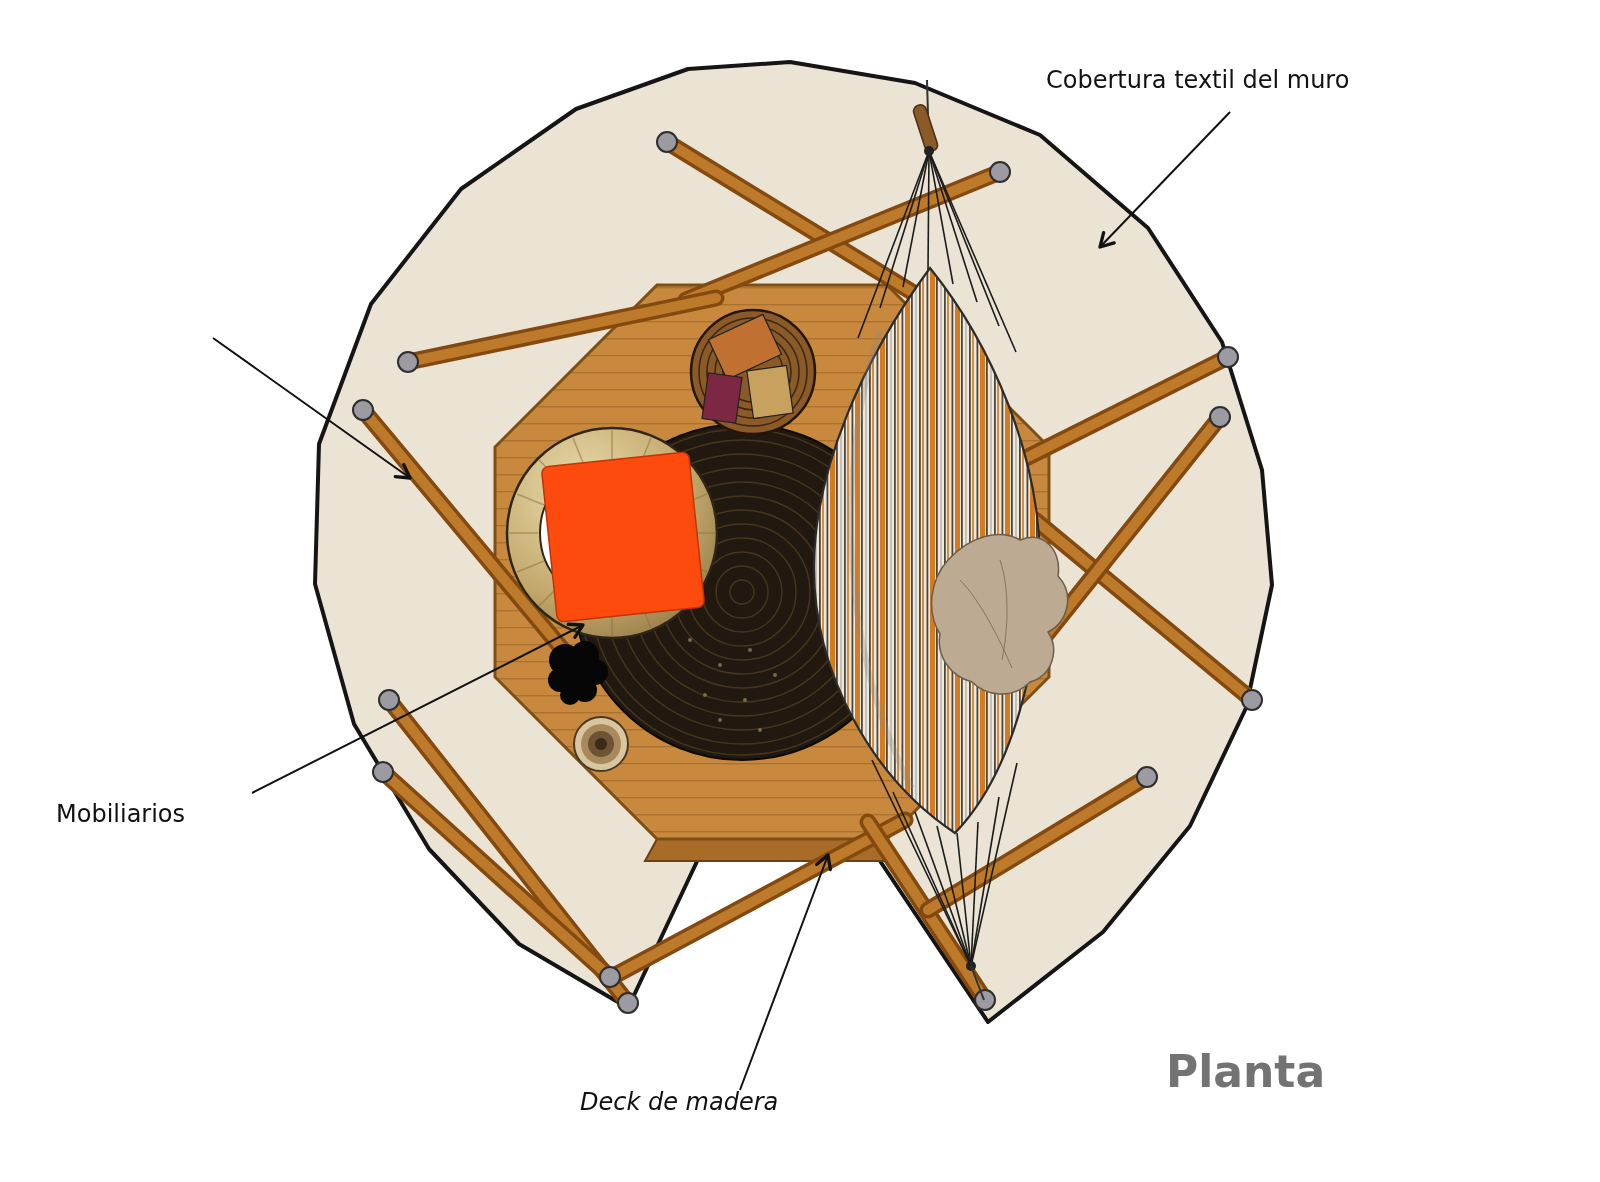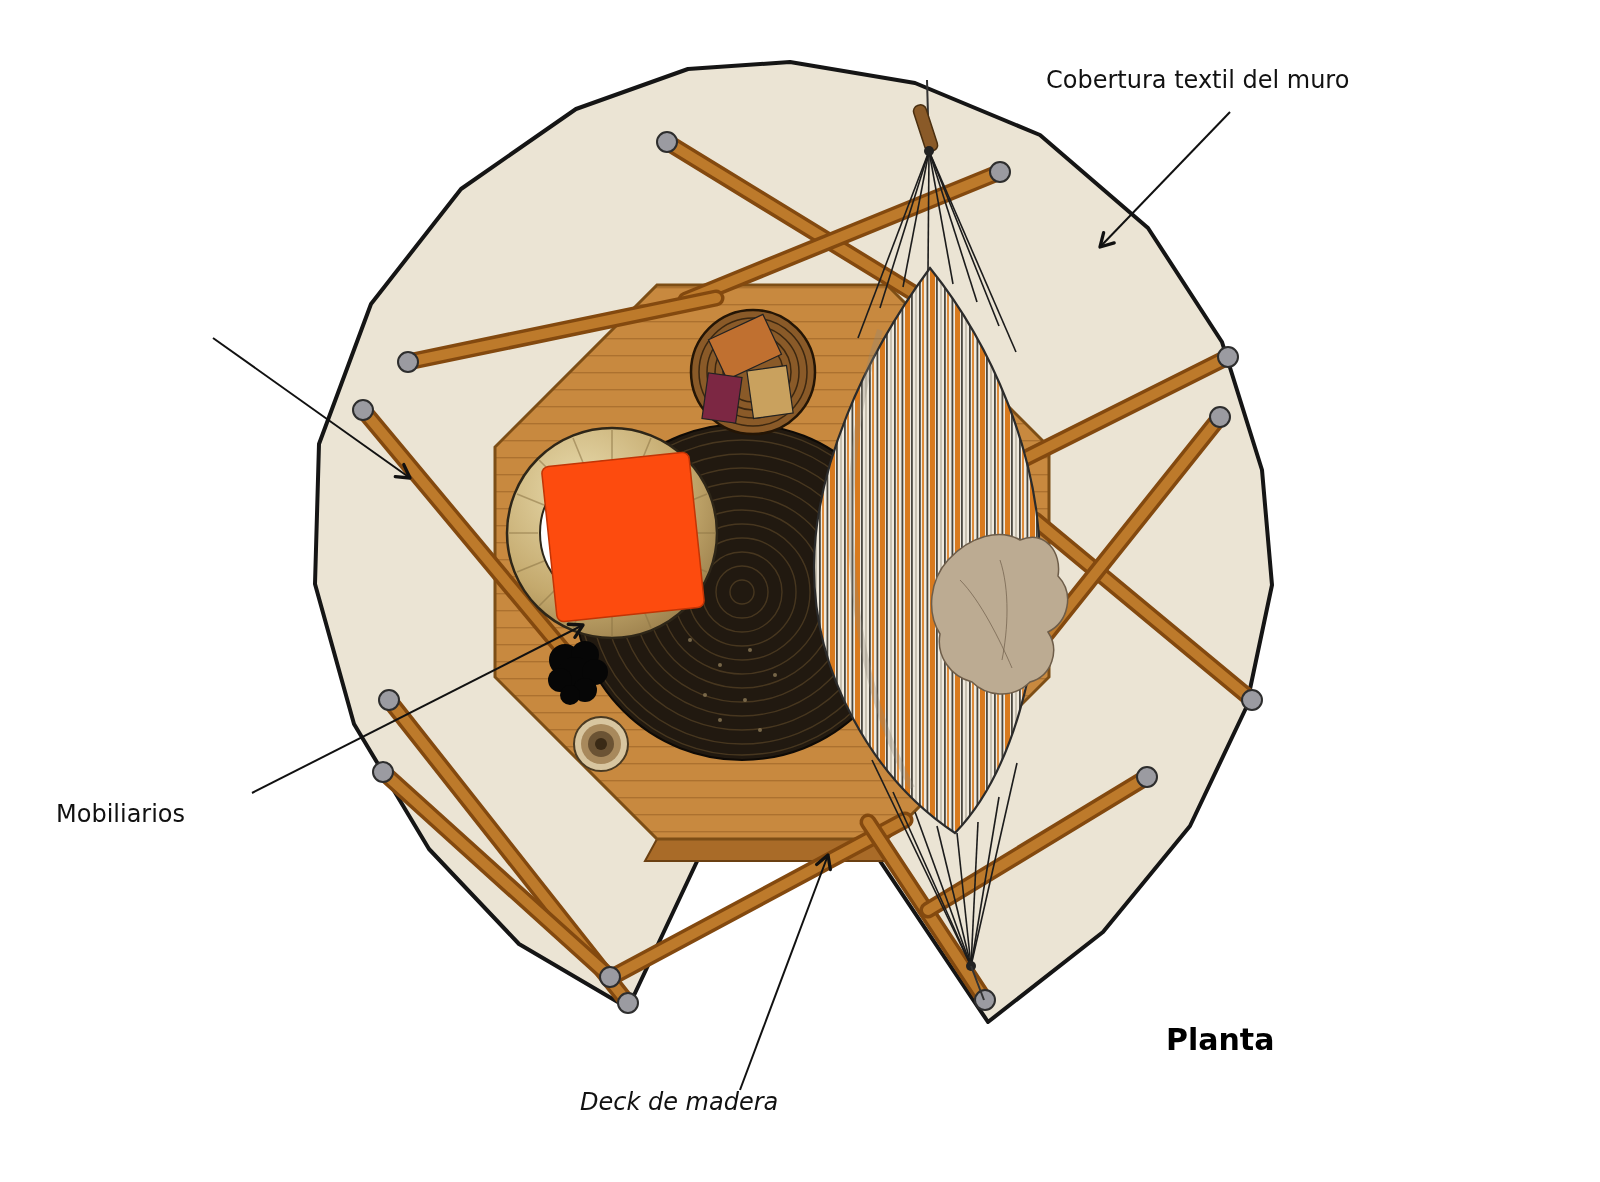"Planta" .title { color: #000000 -> #737373; font-size: 30px -> 44px; margin-top: none -> 24px }
